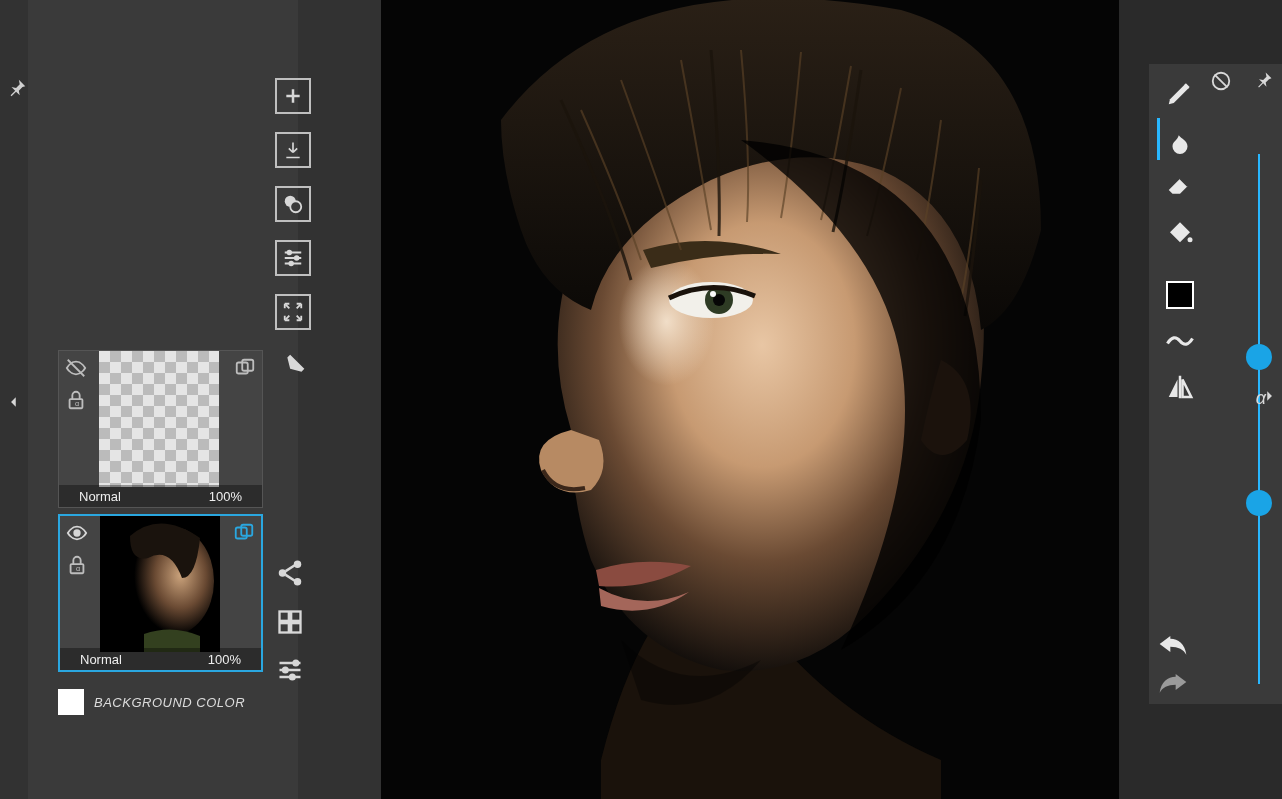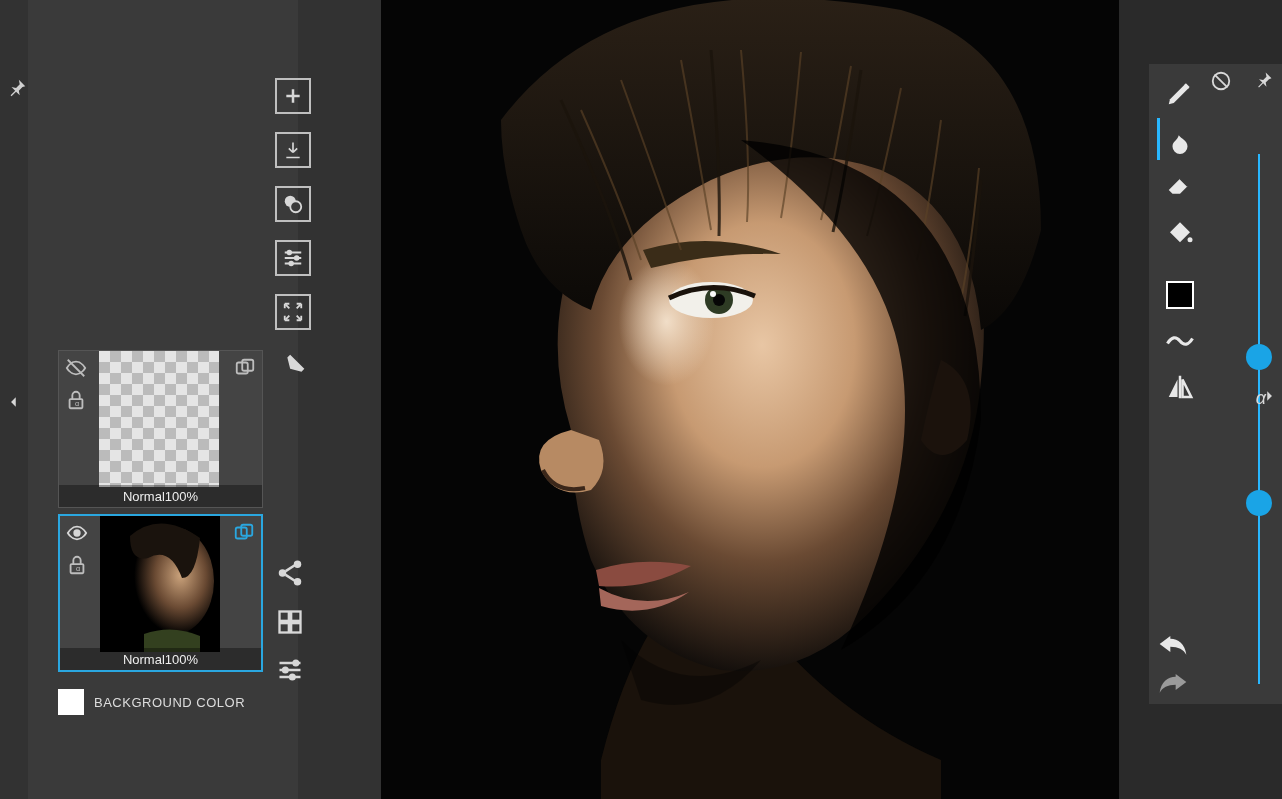"Normal" .layer-footer { justify-content: center -> space-between; padding: 0 0 -> 0 20px }
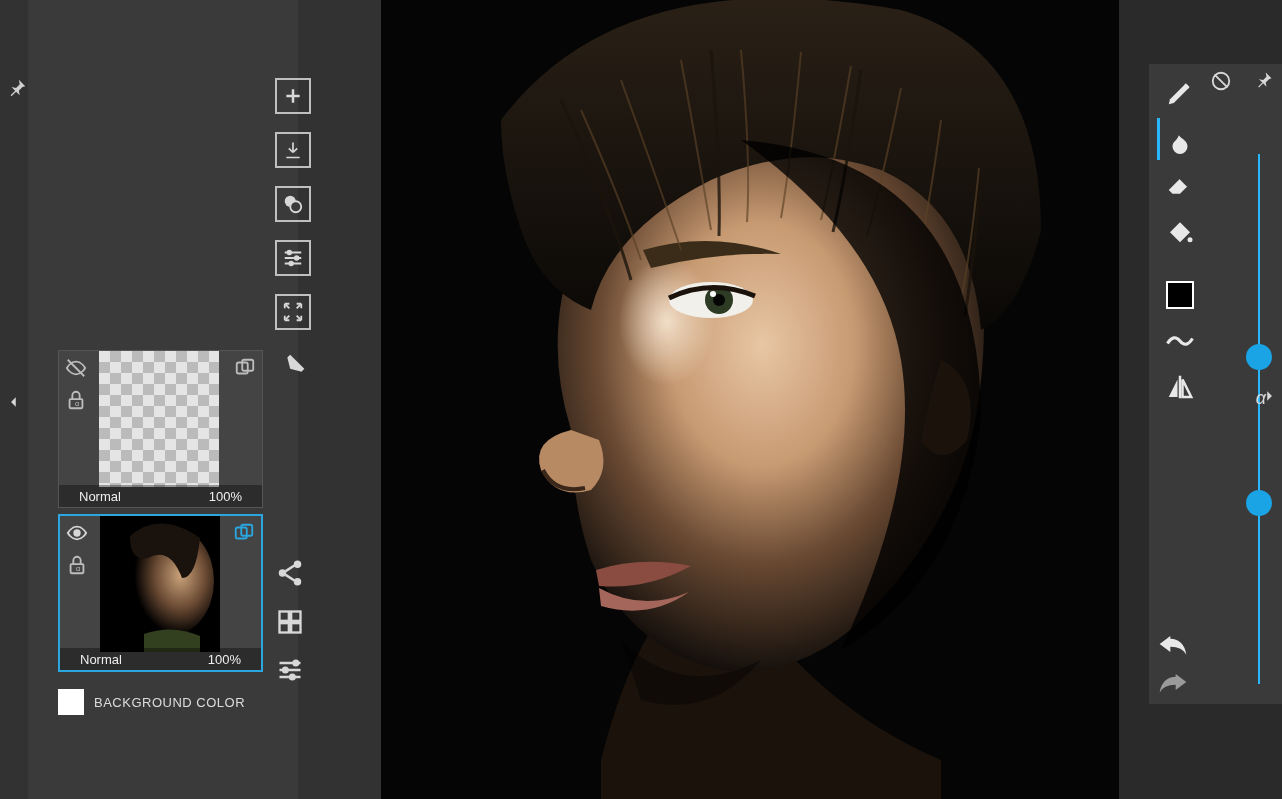"BACKGROUND COLOR" .bg-row { font-style: none -> italic }
